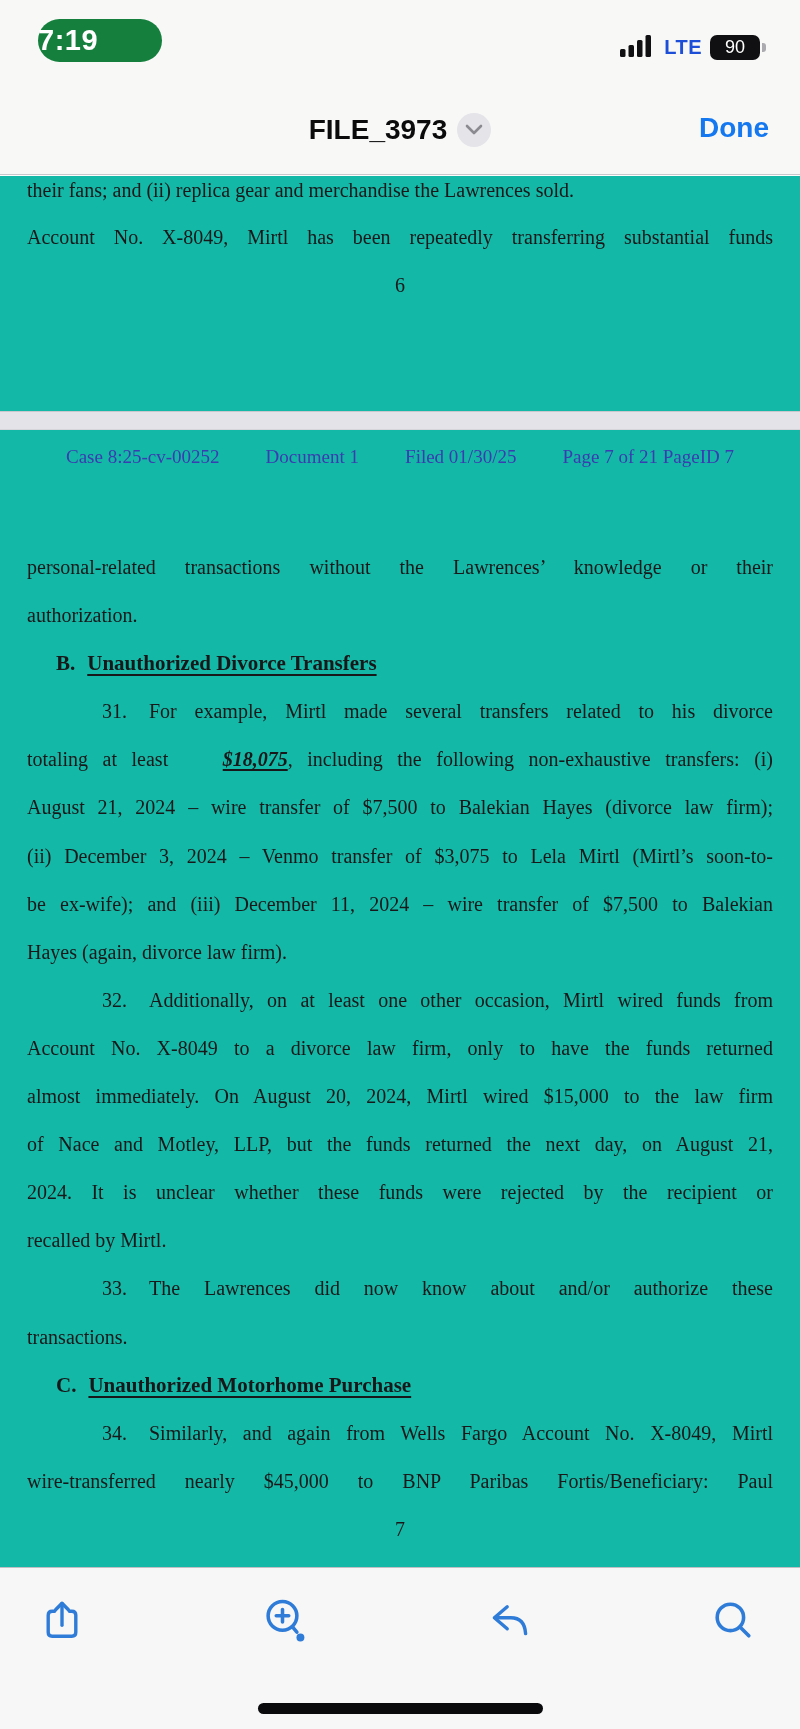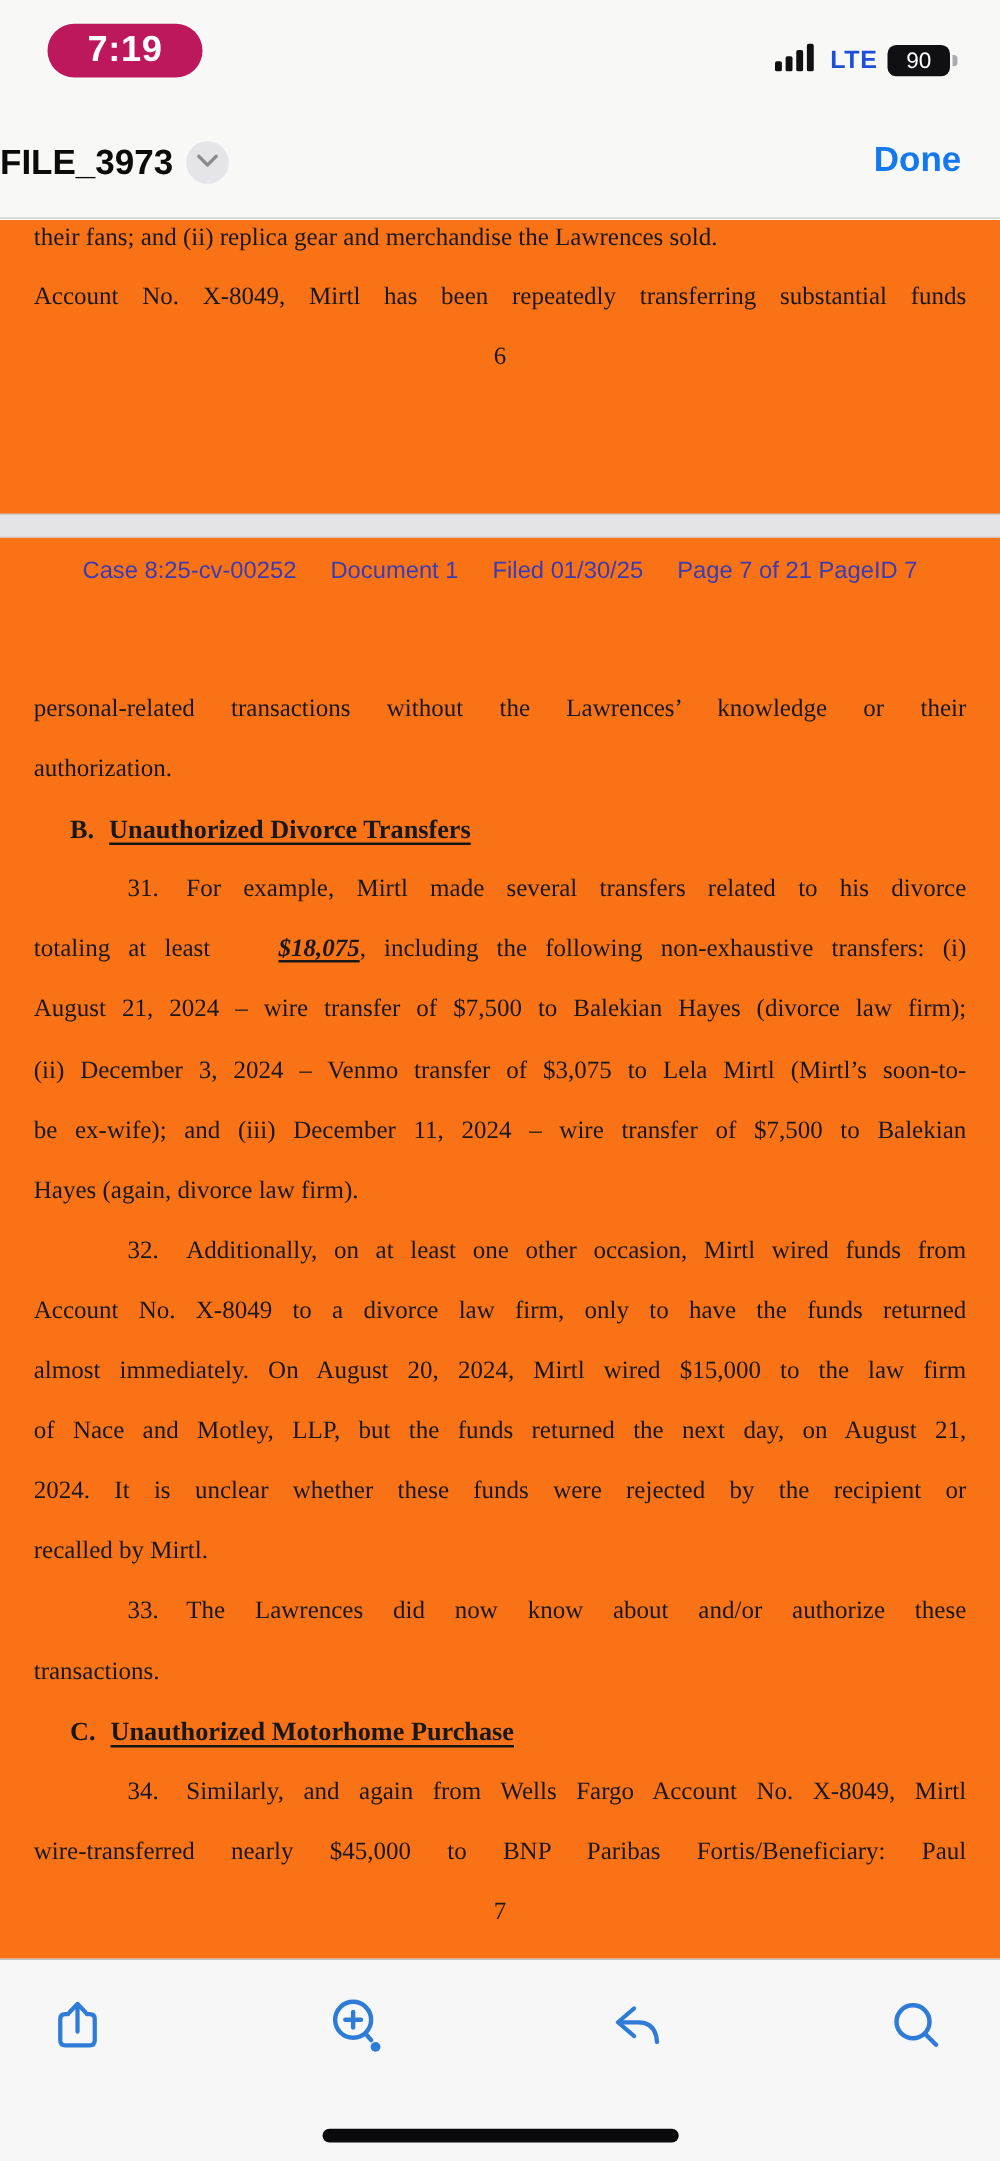"7:19" .time-pill { background: #be185d -> #15803d; justify-content: center -> flex-start }
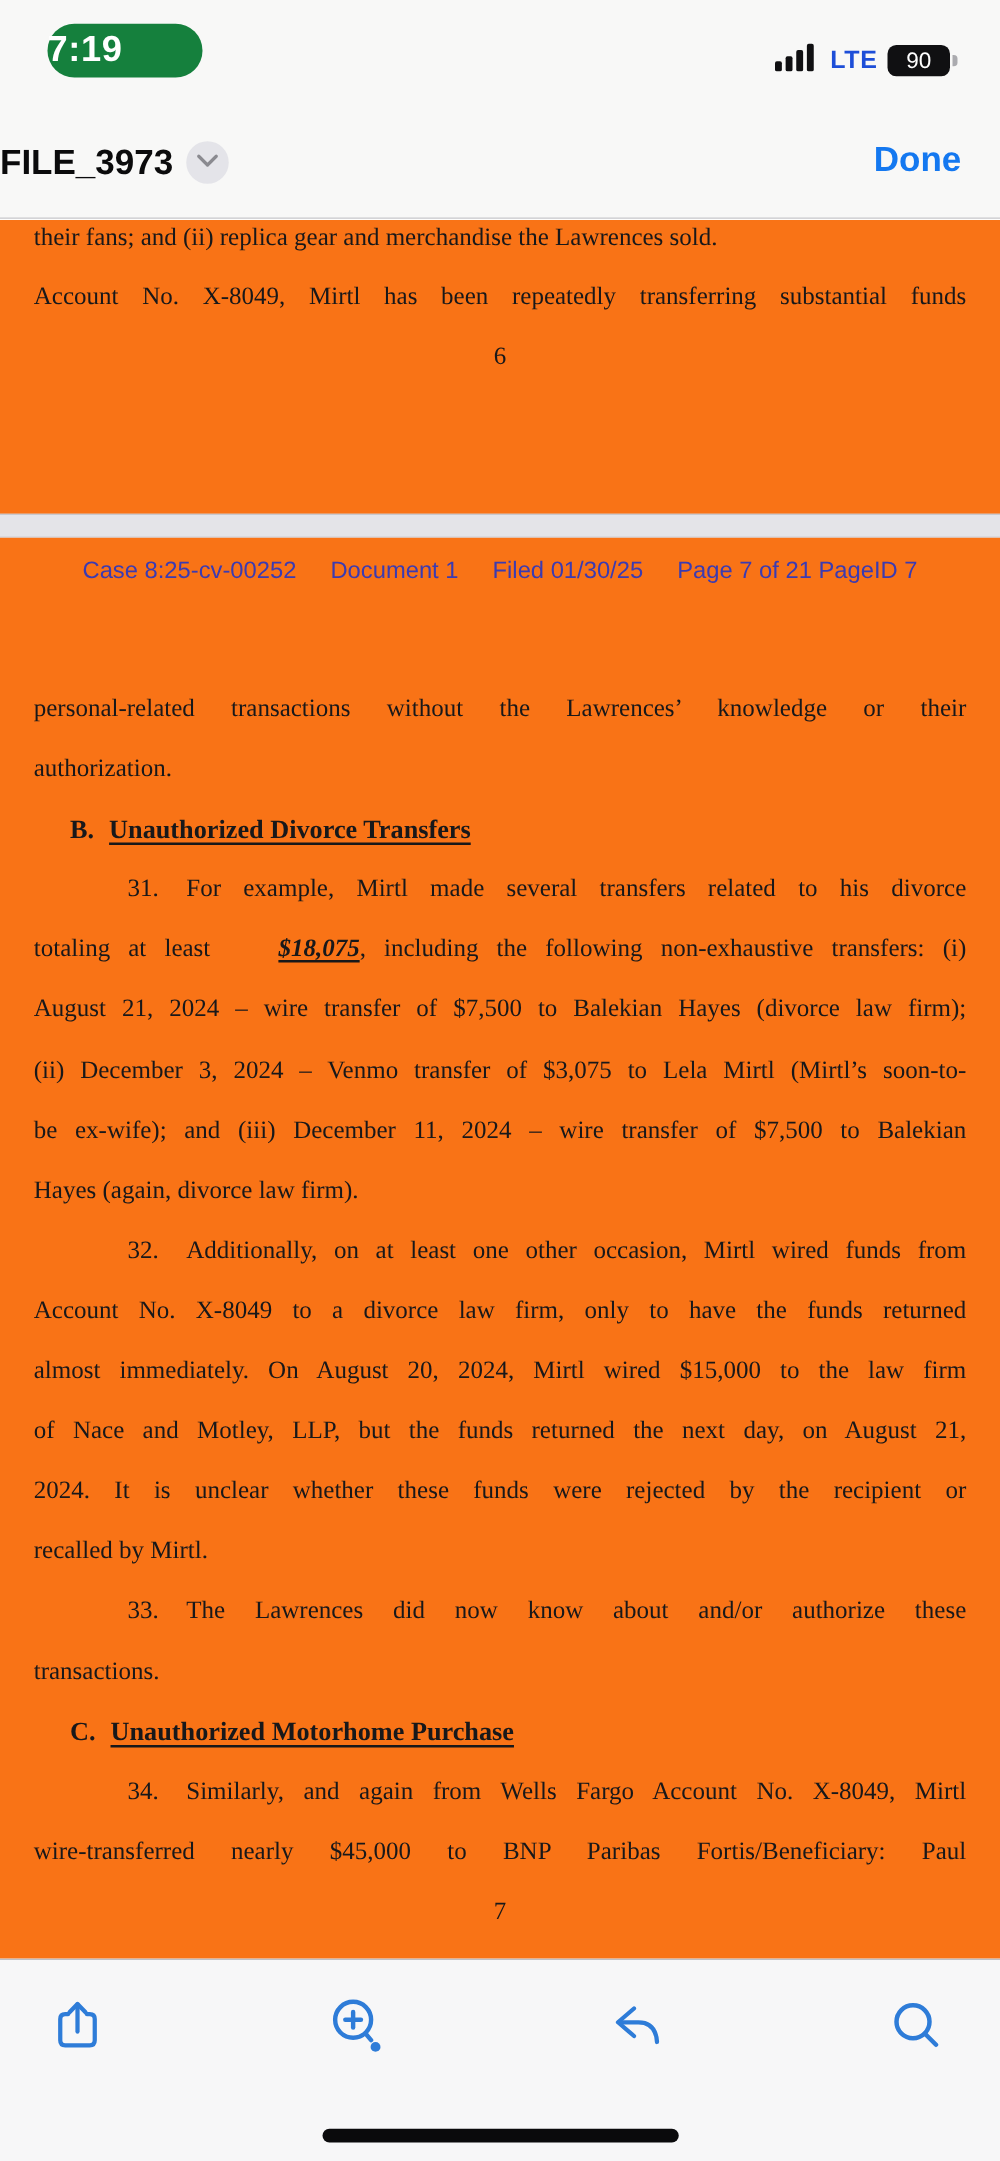"FILE_3973" .navrow { justify-content: flex-start -> center }
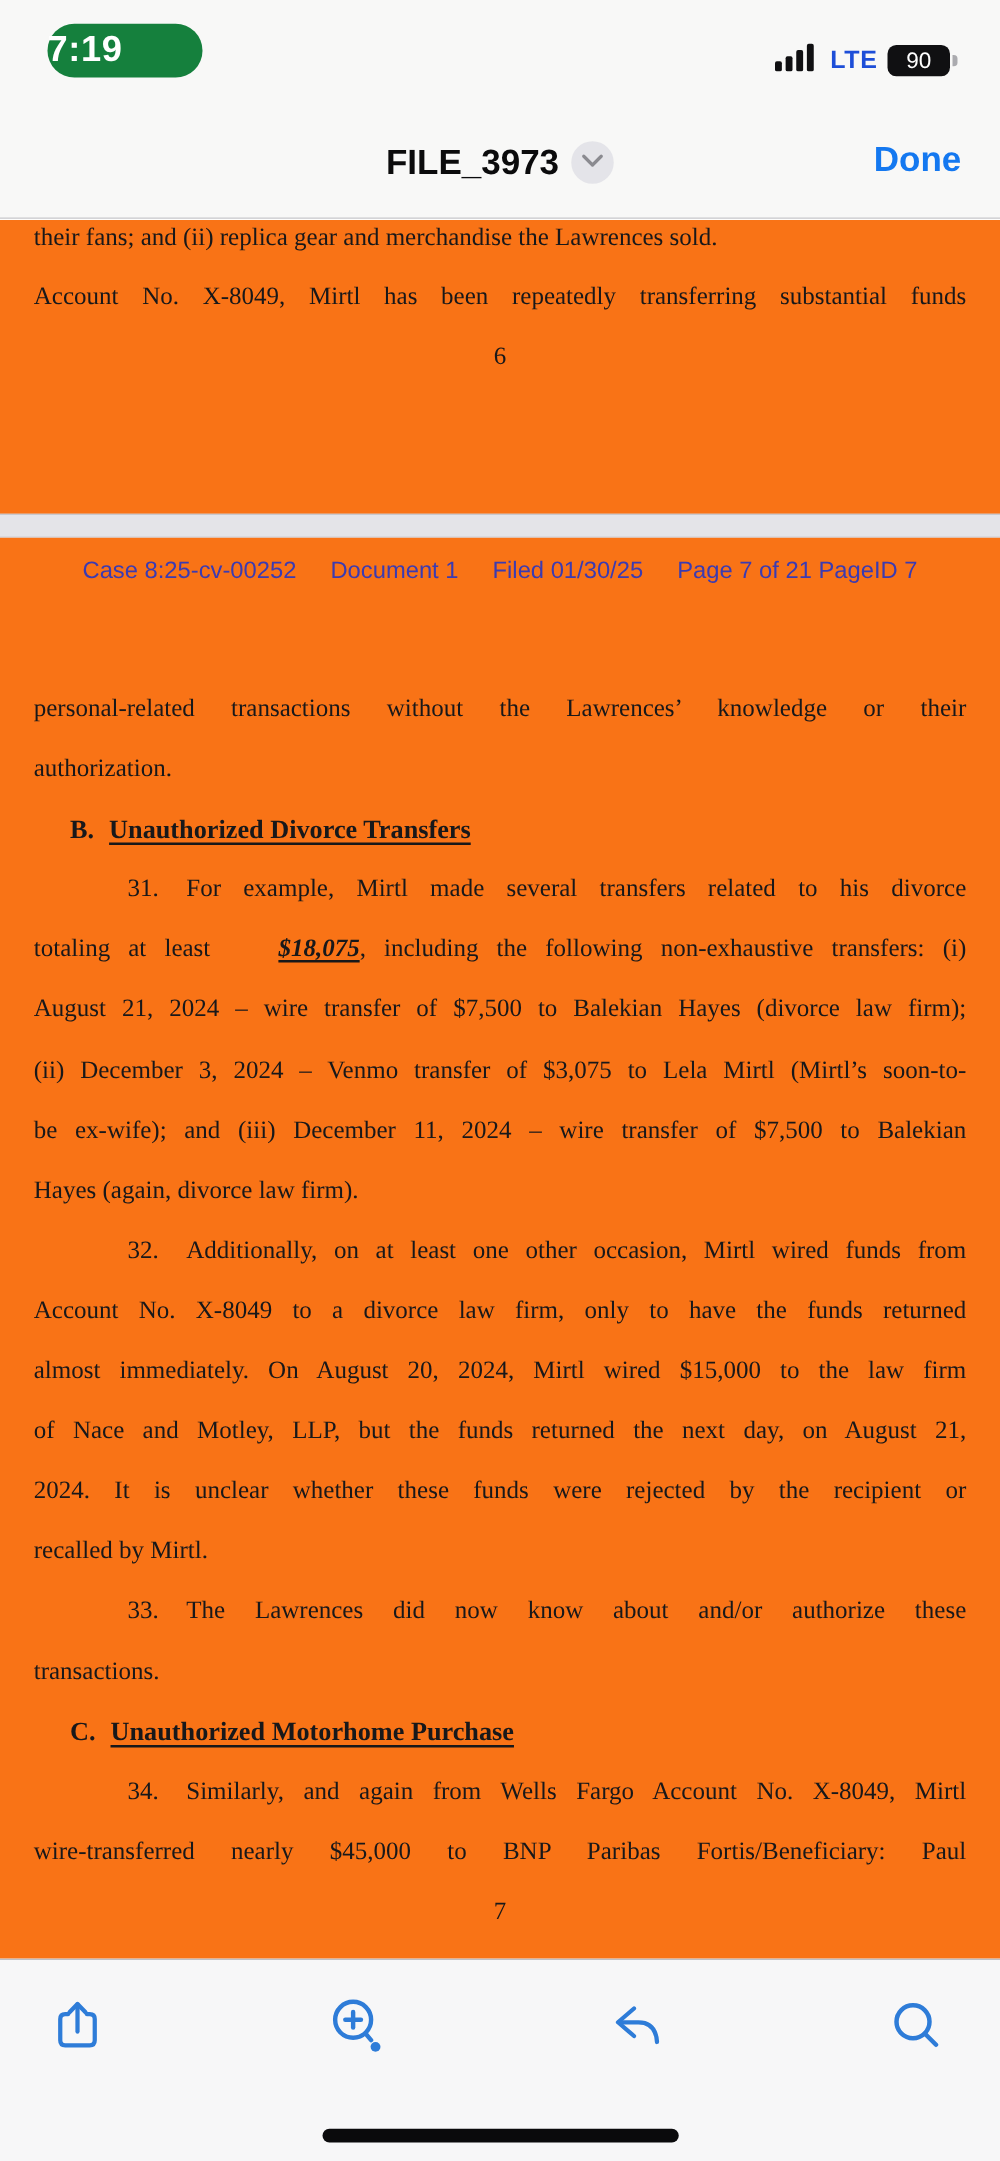"their fans; and (ii) replica" .docarea { background: #f97316 -> #14b8a6 }
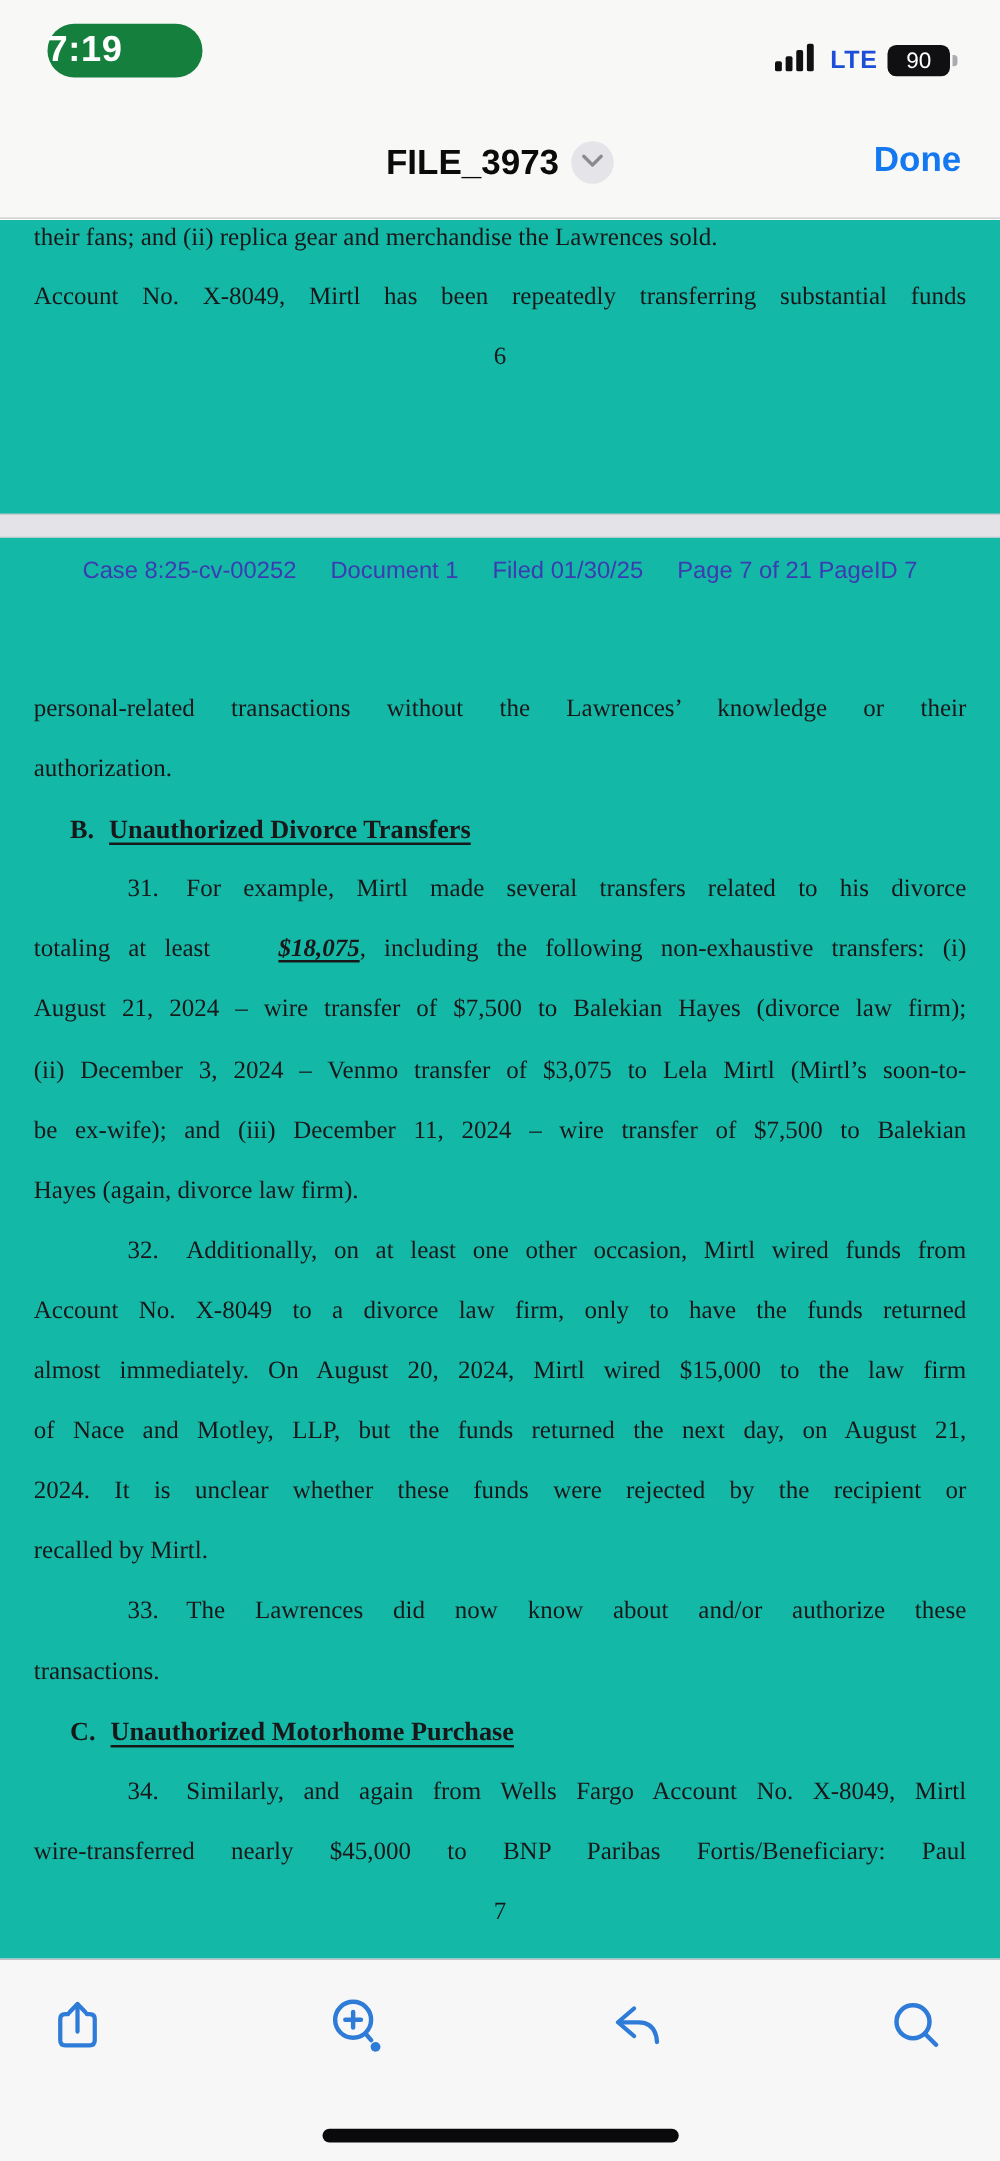"Case 8:25-cv-00252" .stamp { font-family: Liberation Sans, sans-serif -> Liberation Serif, serif }
